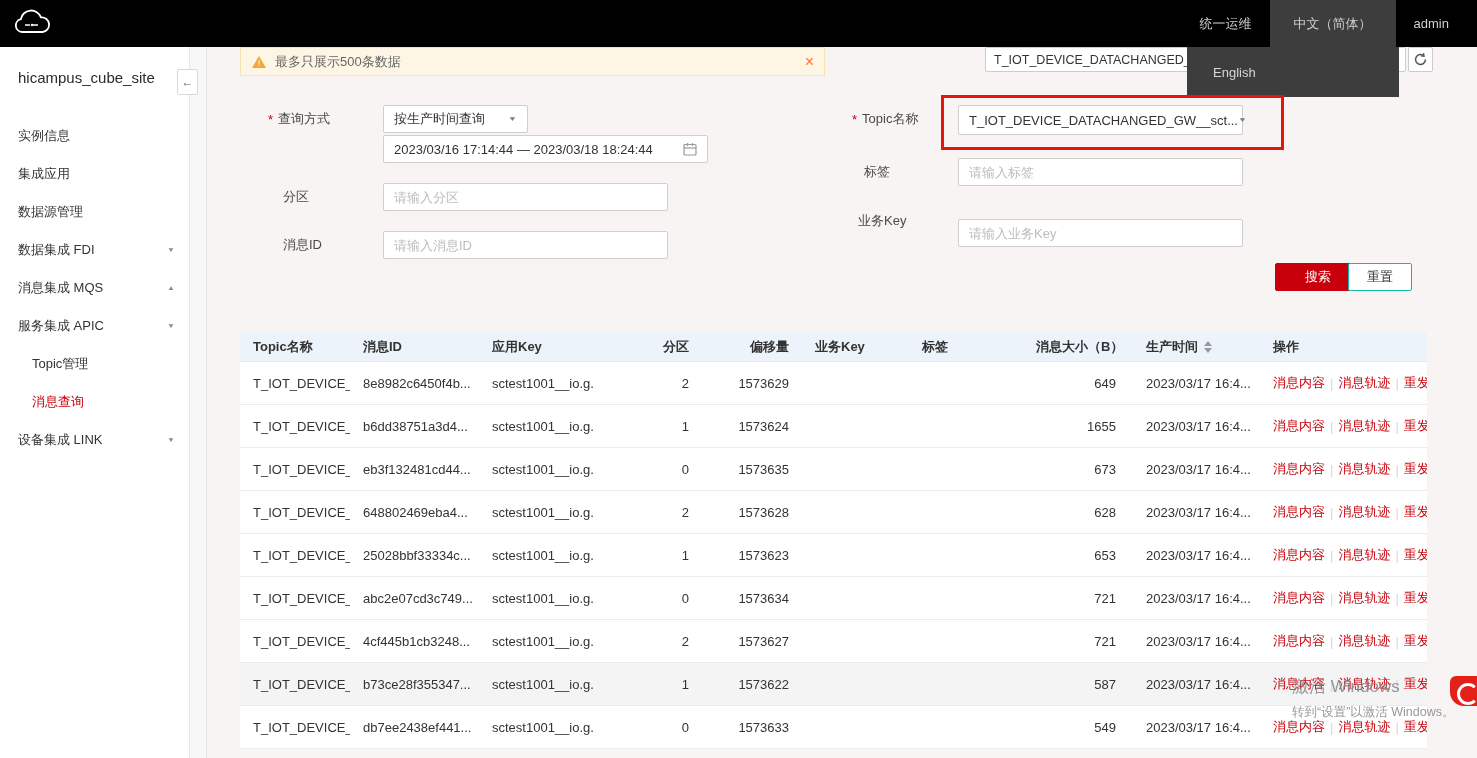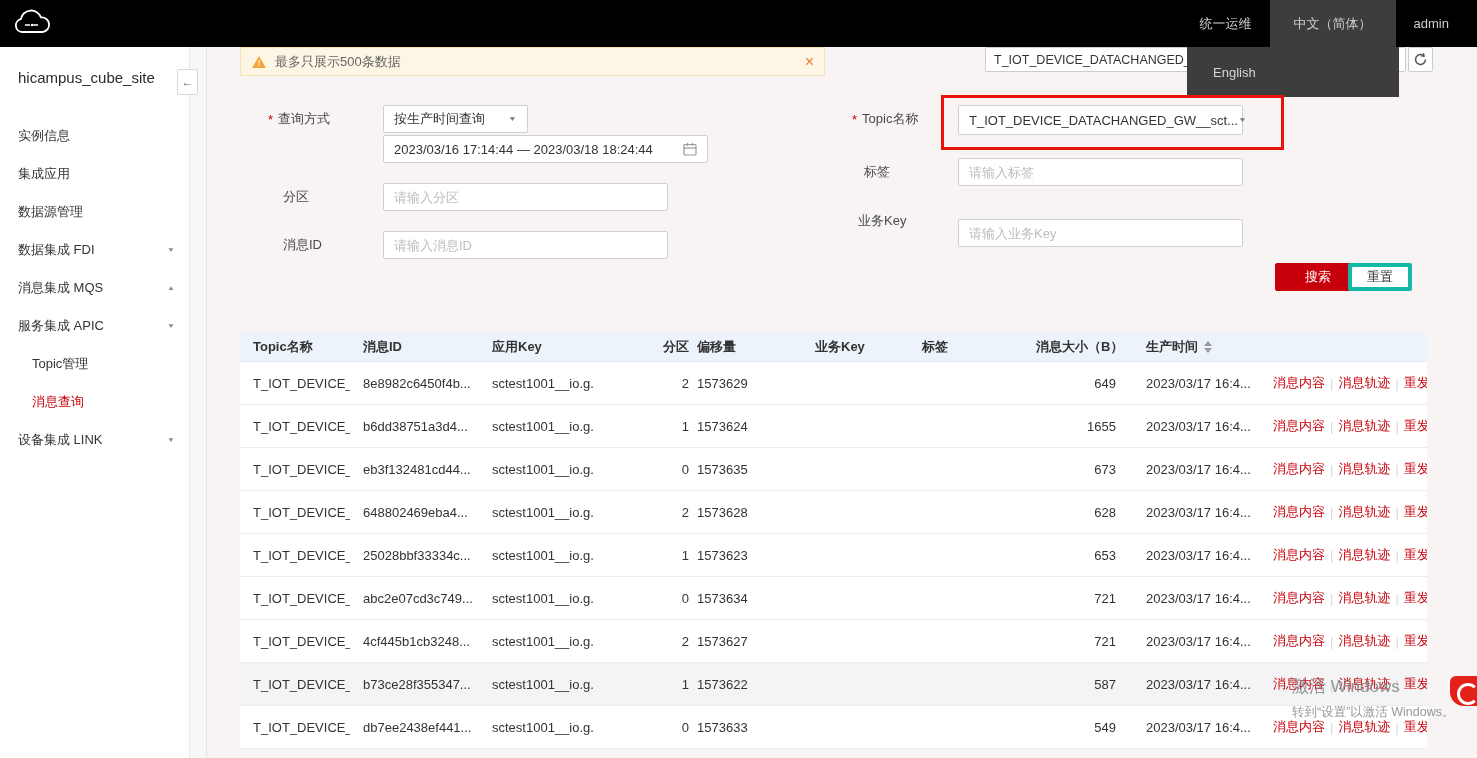"重置" .btn.reset { border: 4px solid #14b8a6 -> 1px solid #14b8a6 }
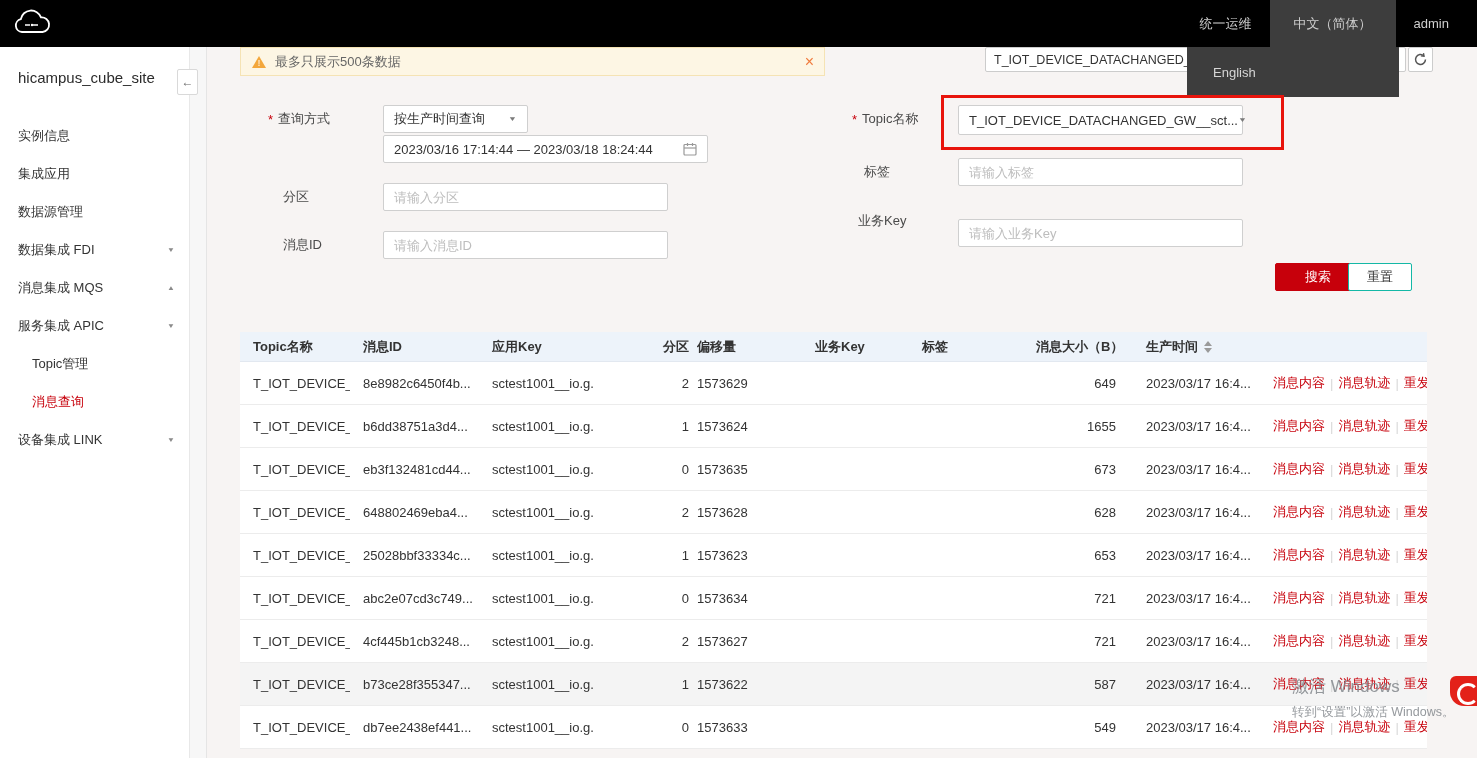"偏移量" .c4 { justify-content: none -> flex-end }
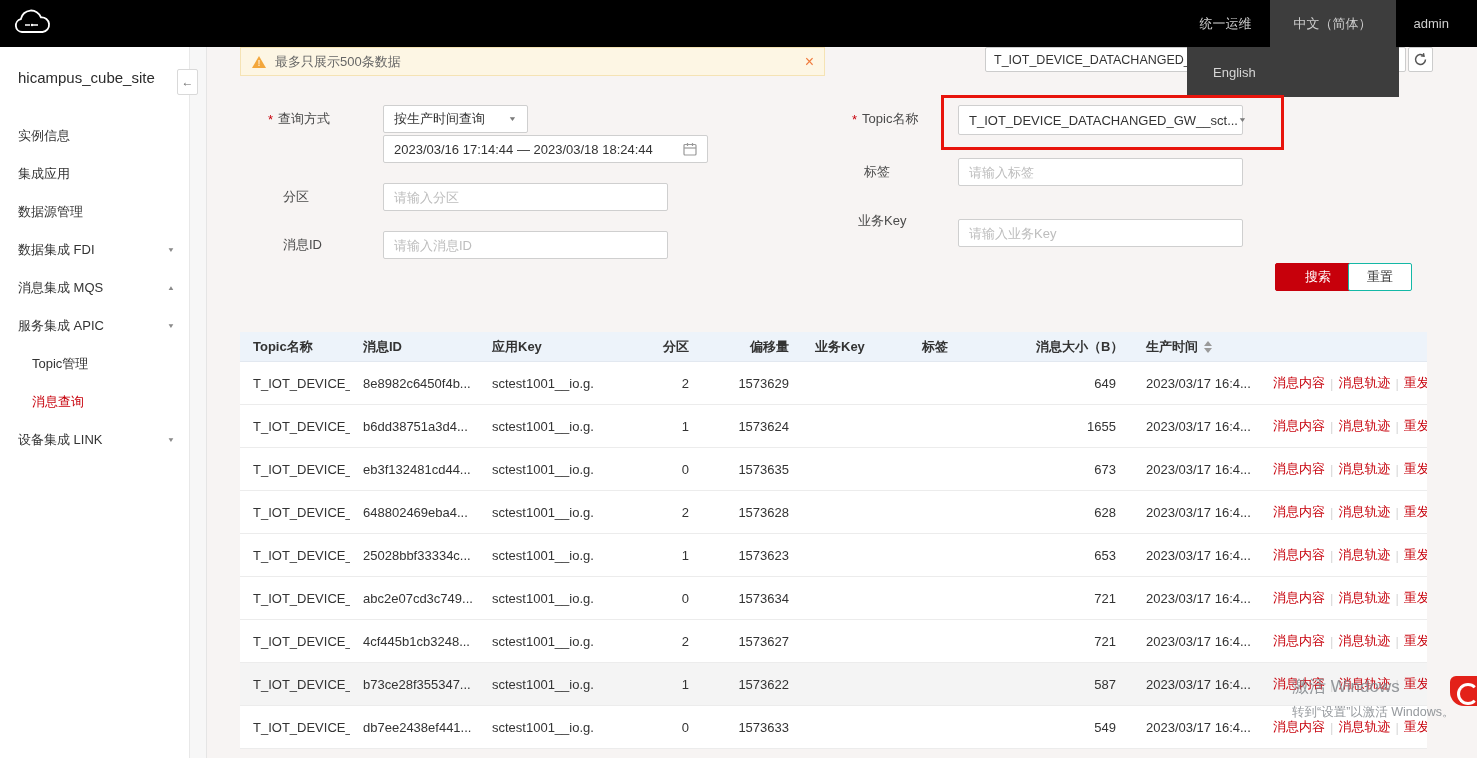"操作" div.cell { html: none -> <div> <span>操作</span> </div> }
